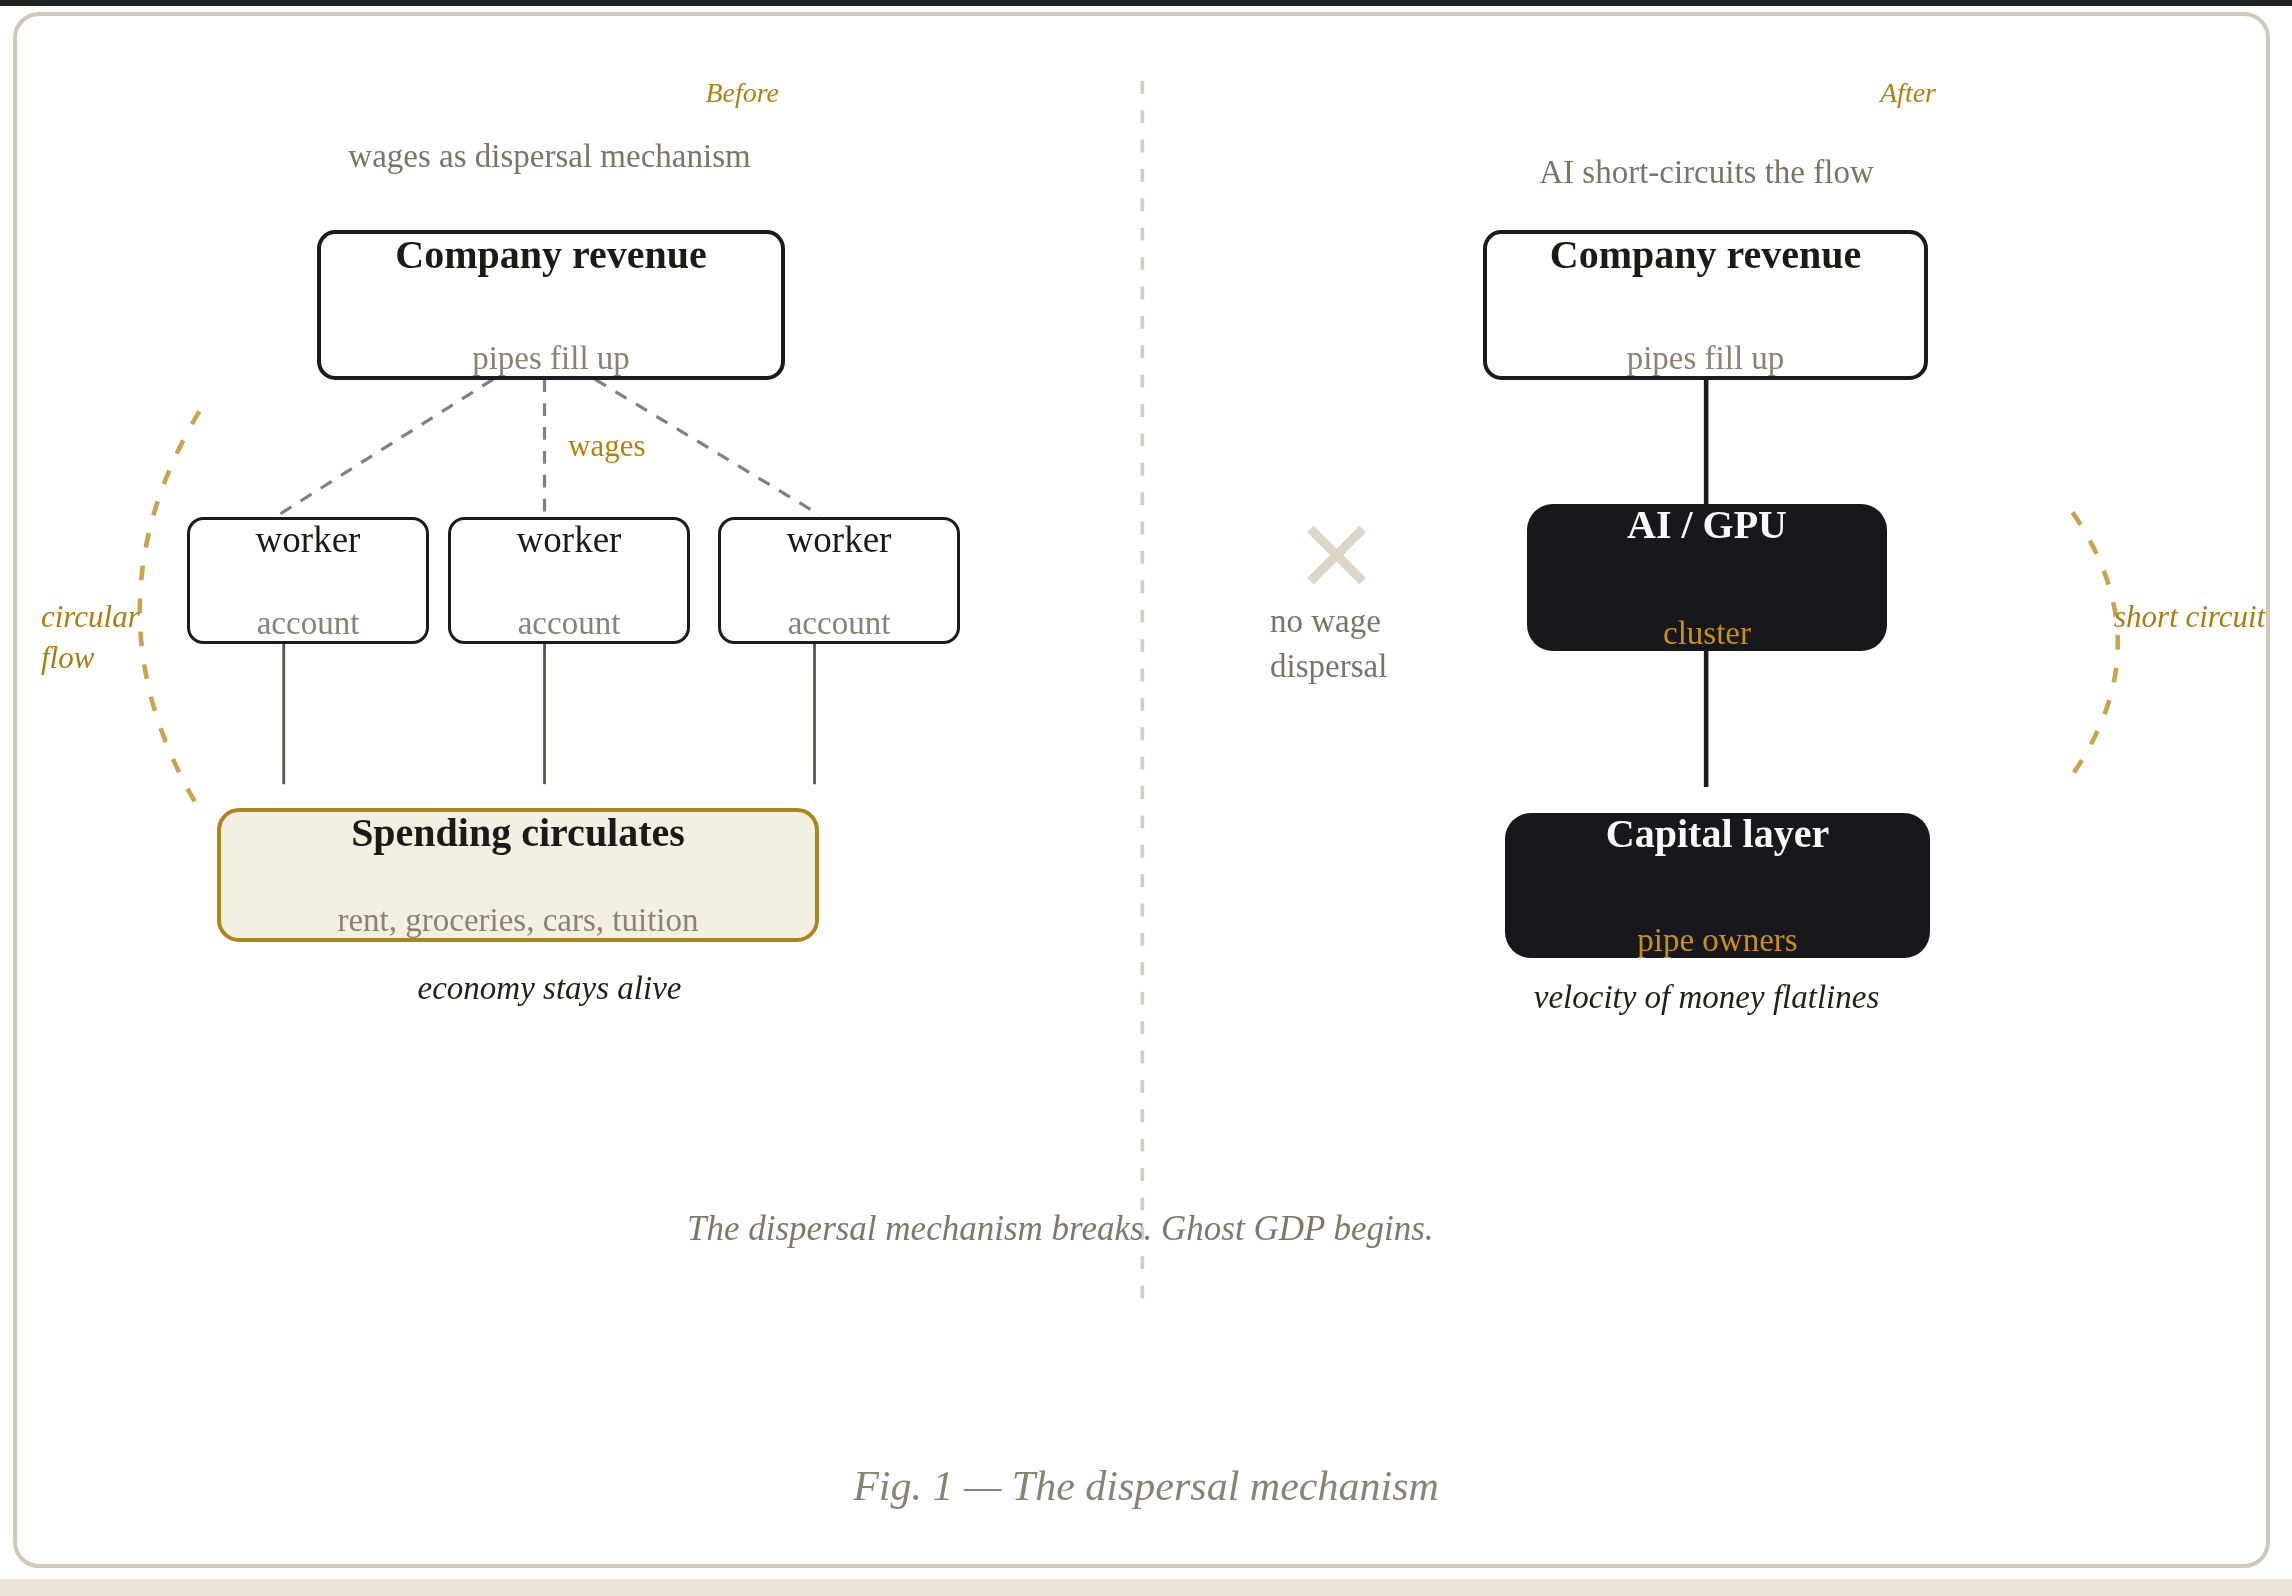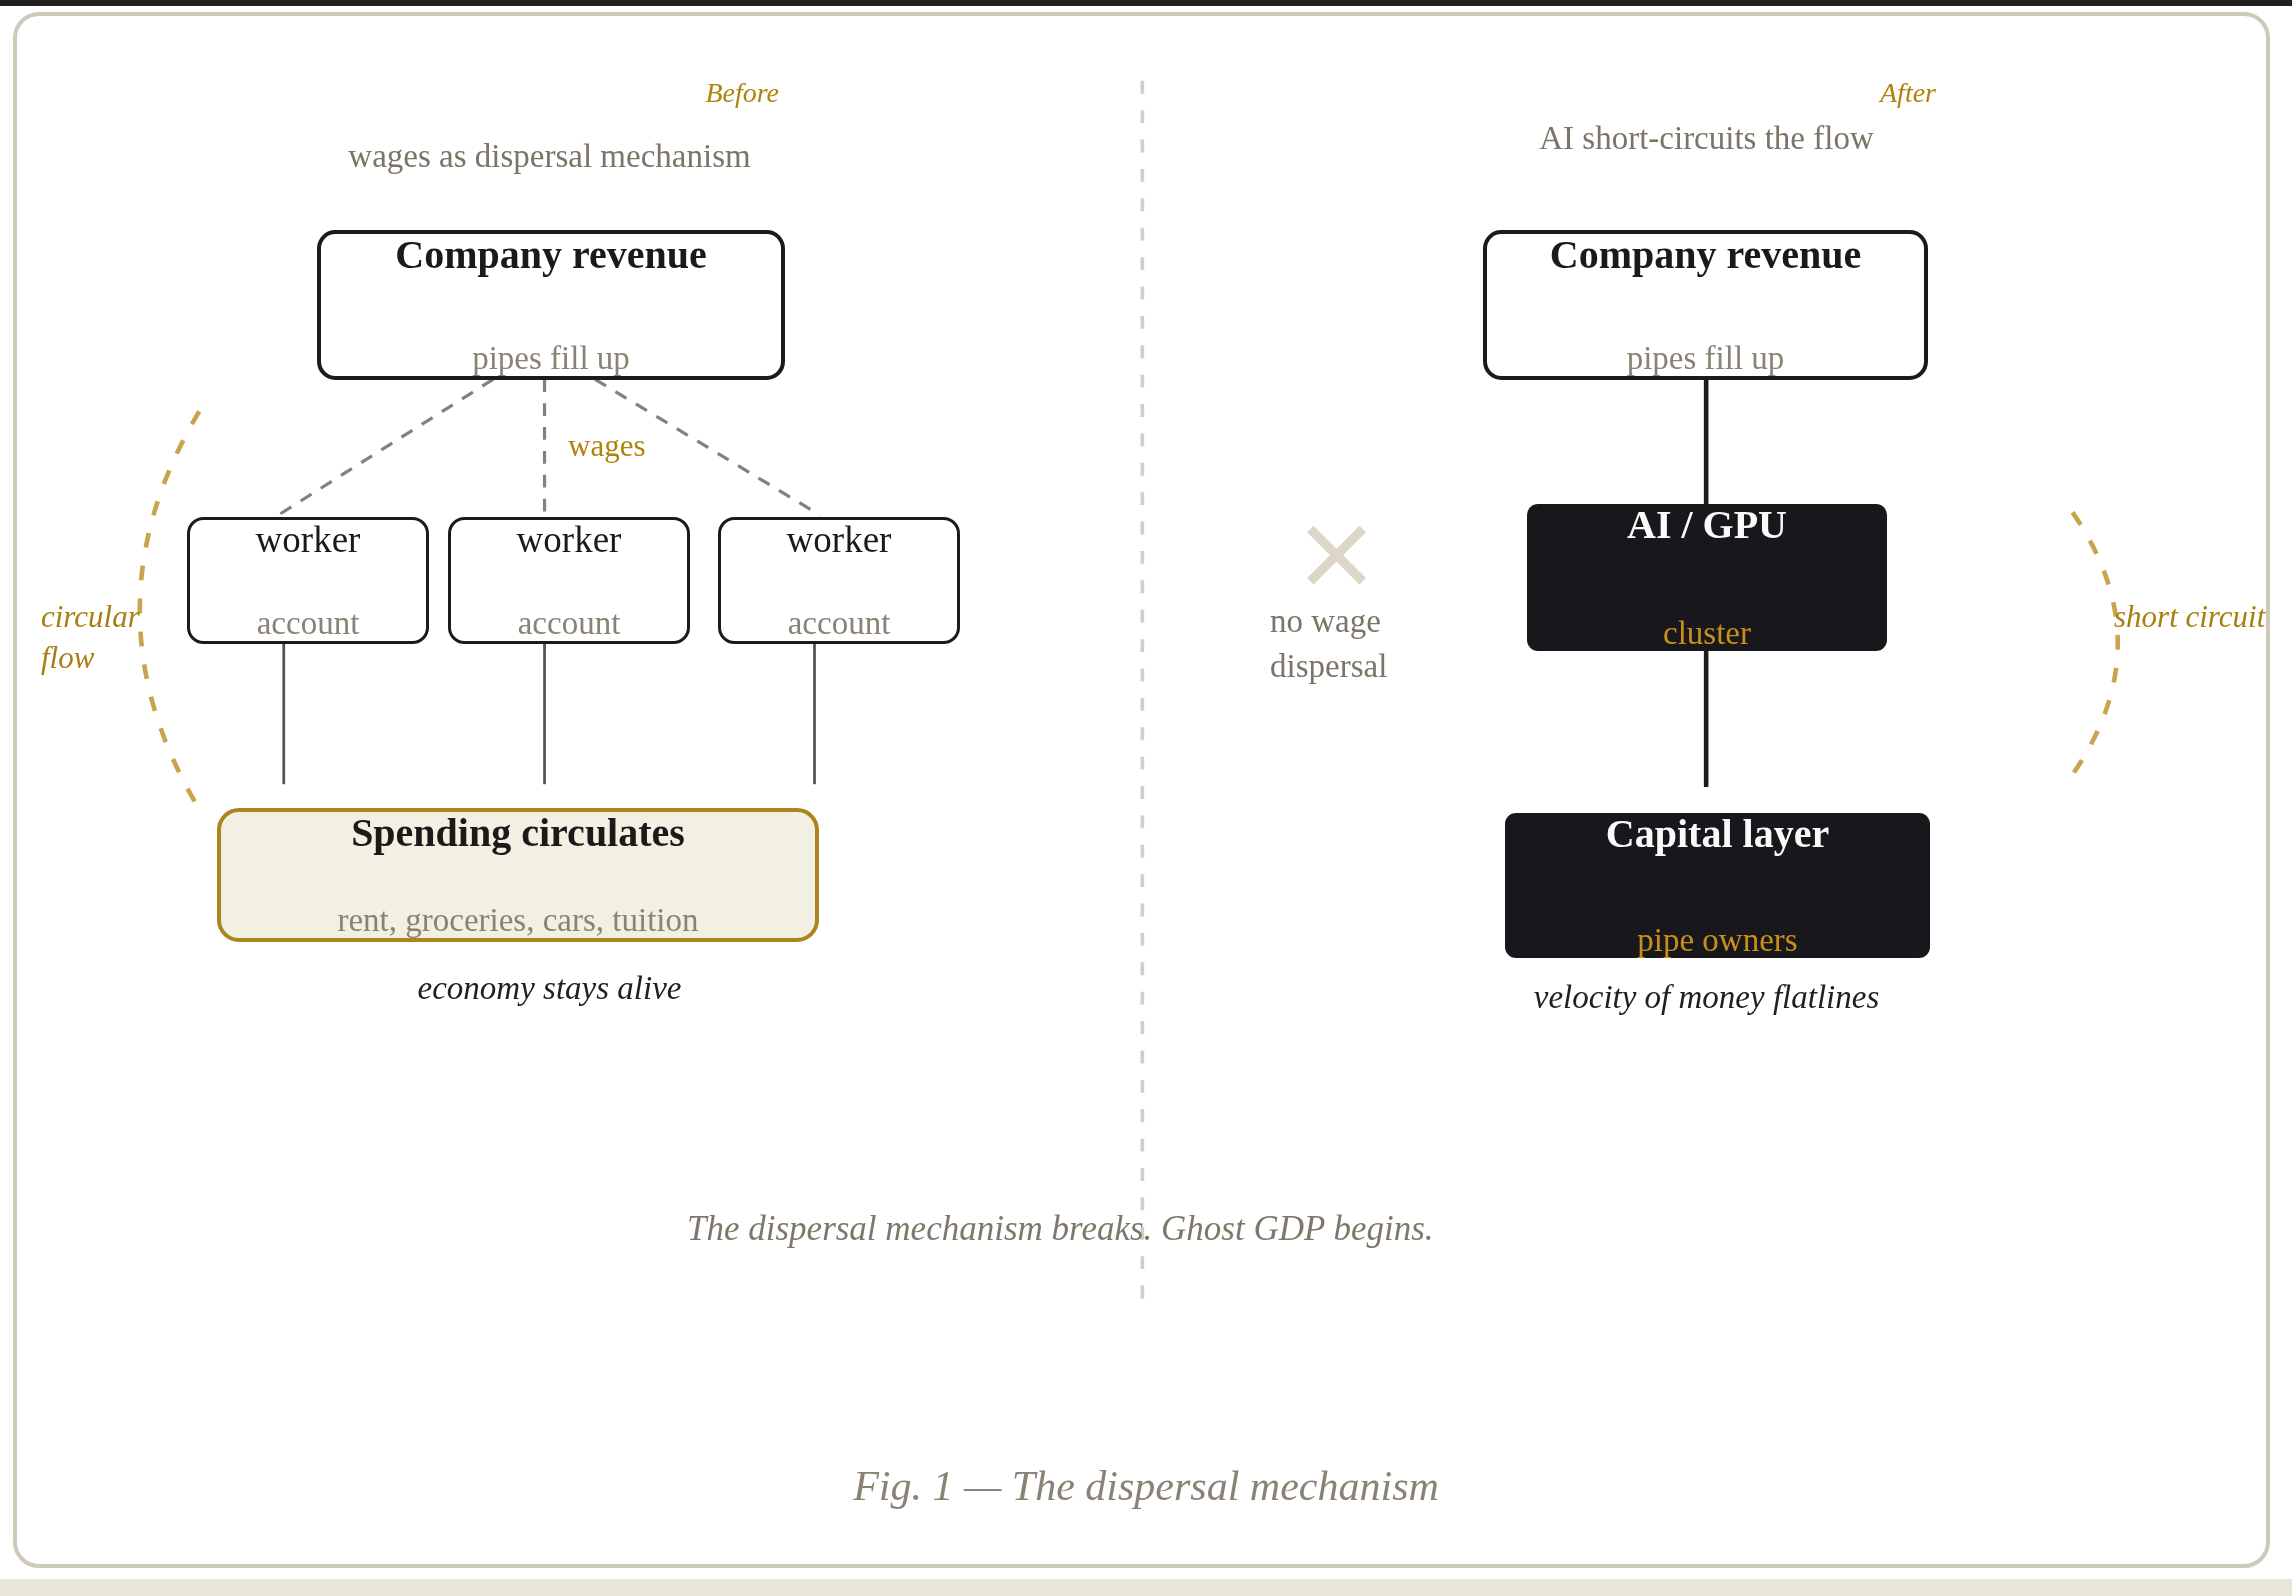"AI short-circuits the flow" div.txt { top: 120px -> 154px }
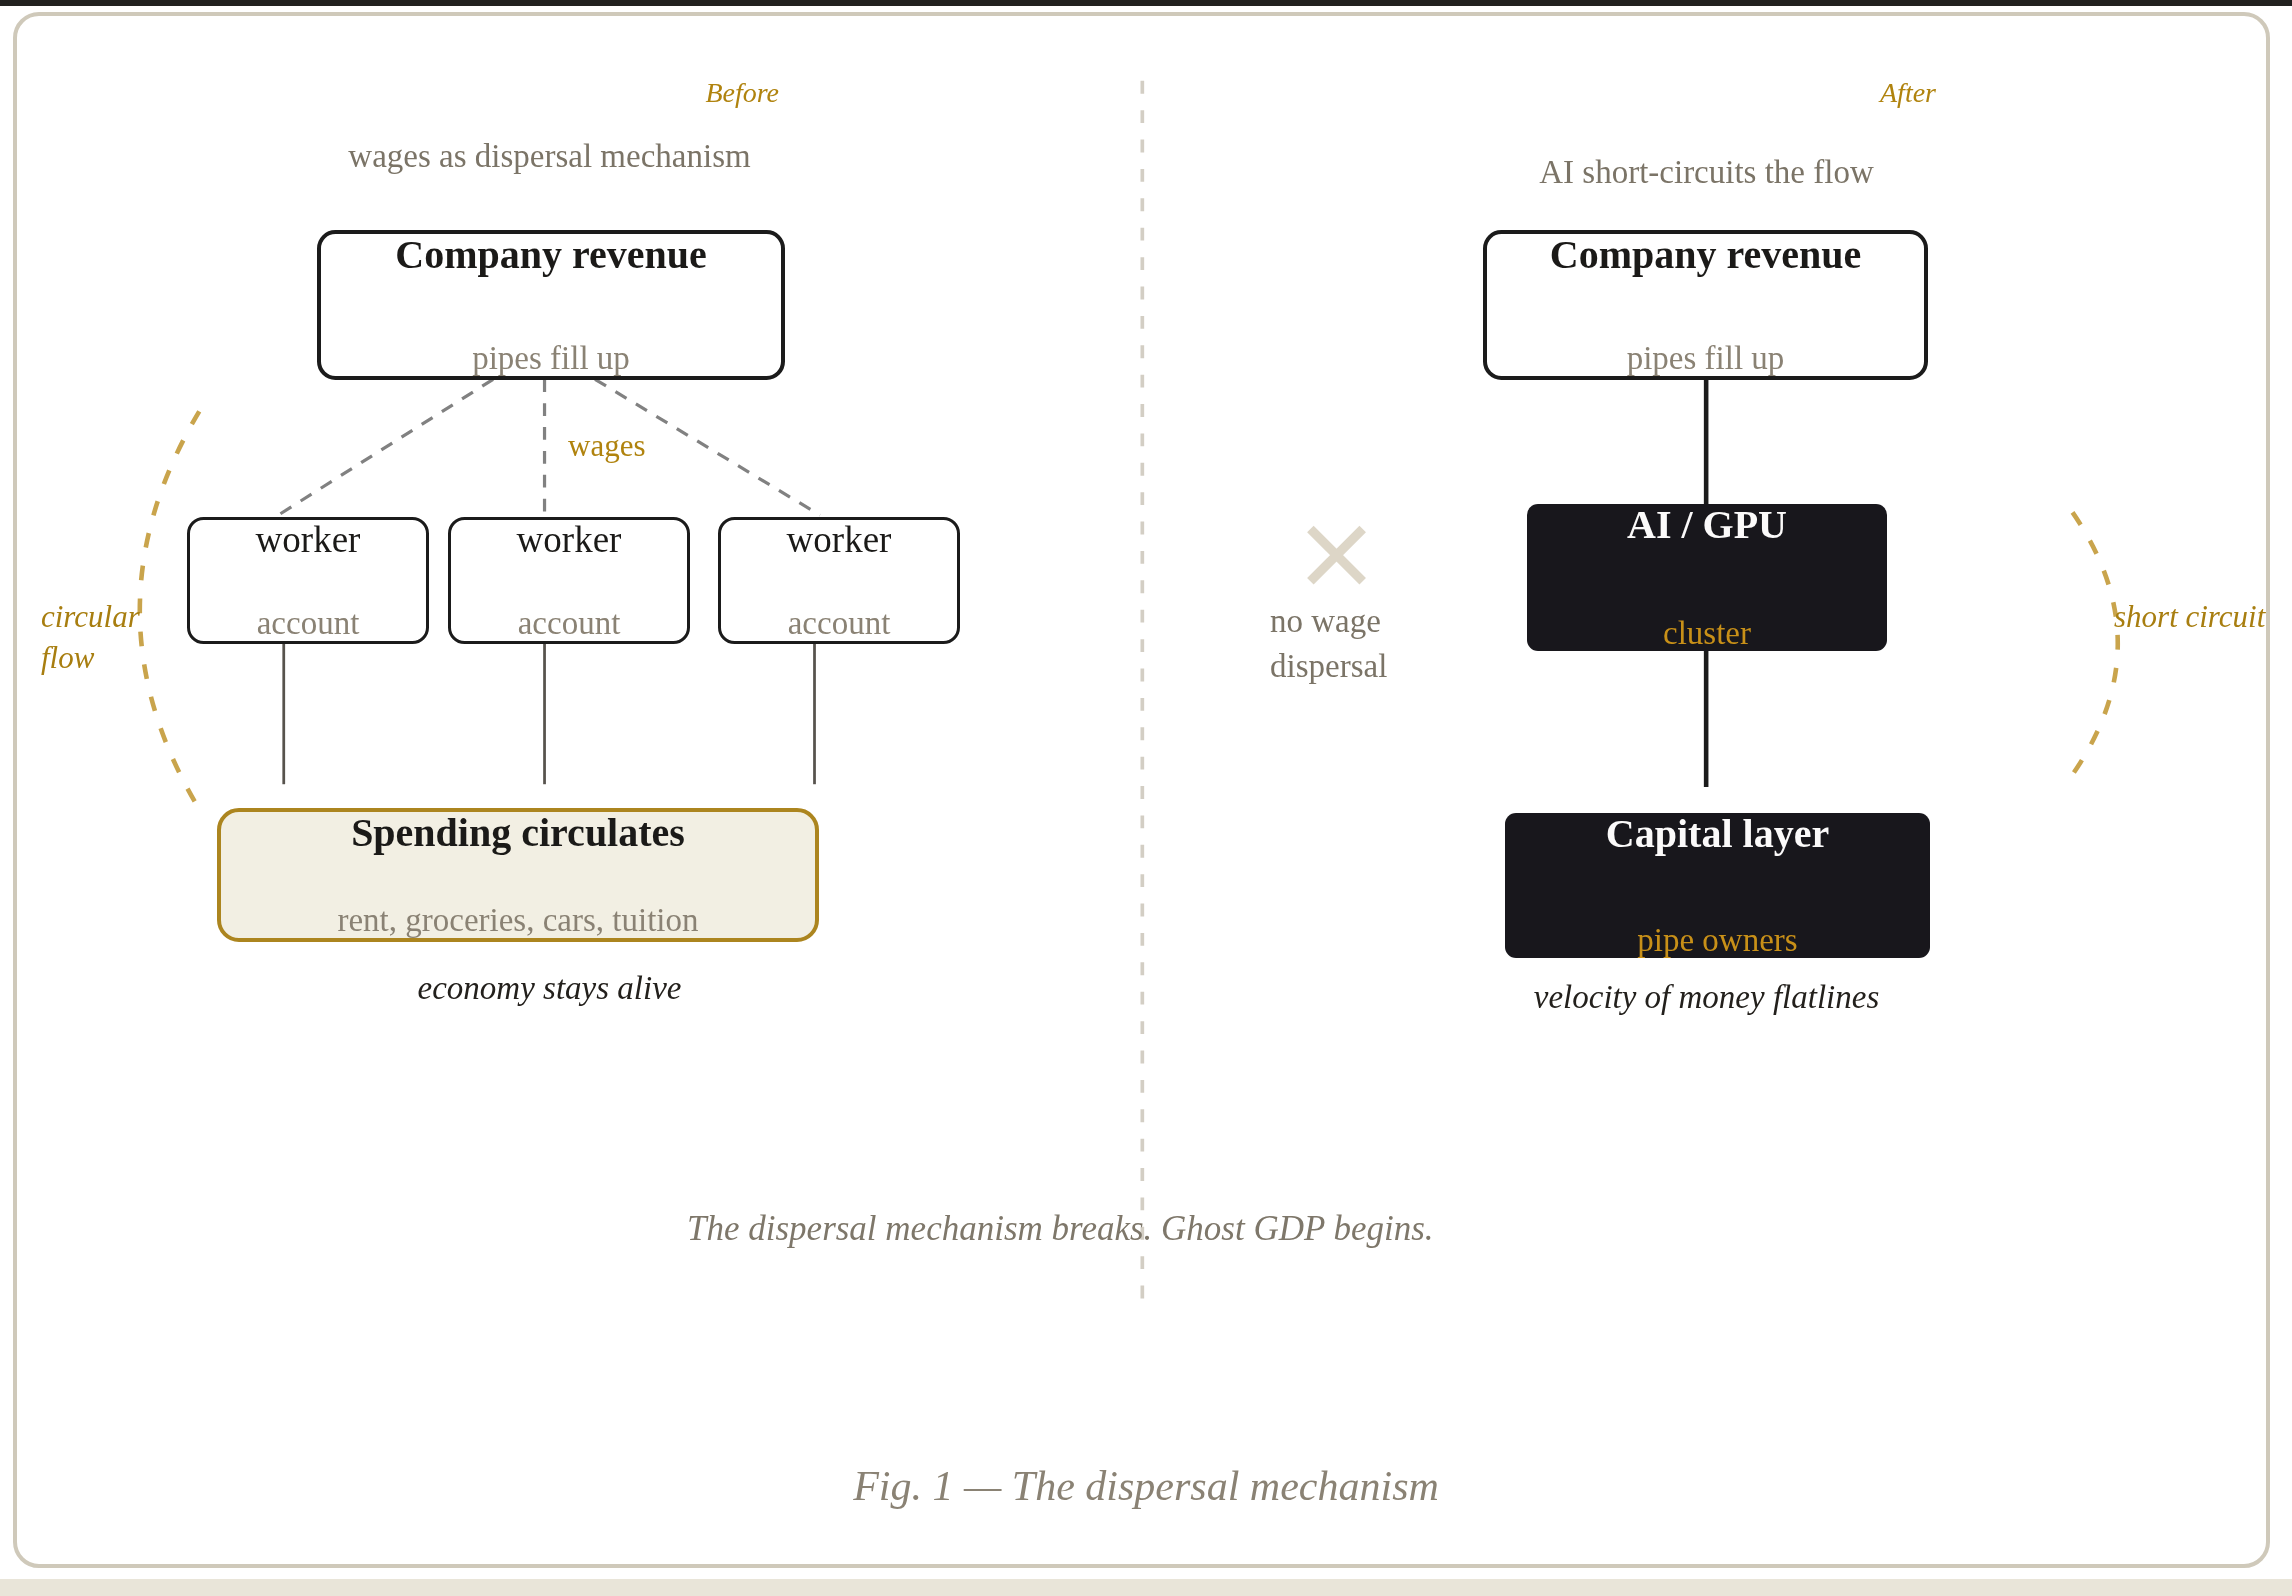"AI / GPU" .node.dark { border-radius: 11px -> 26px }
